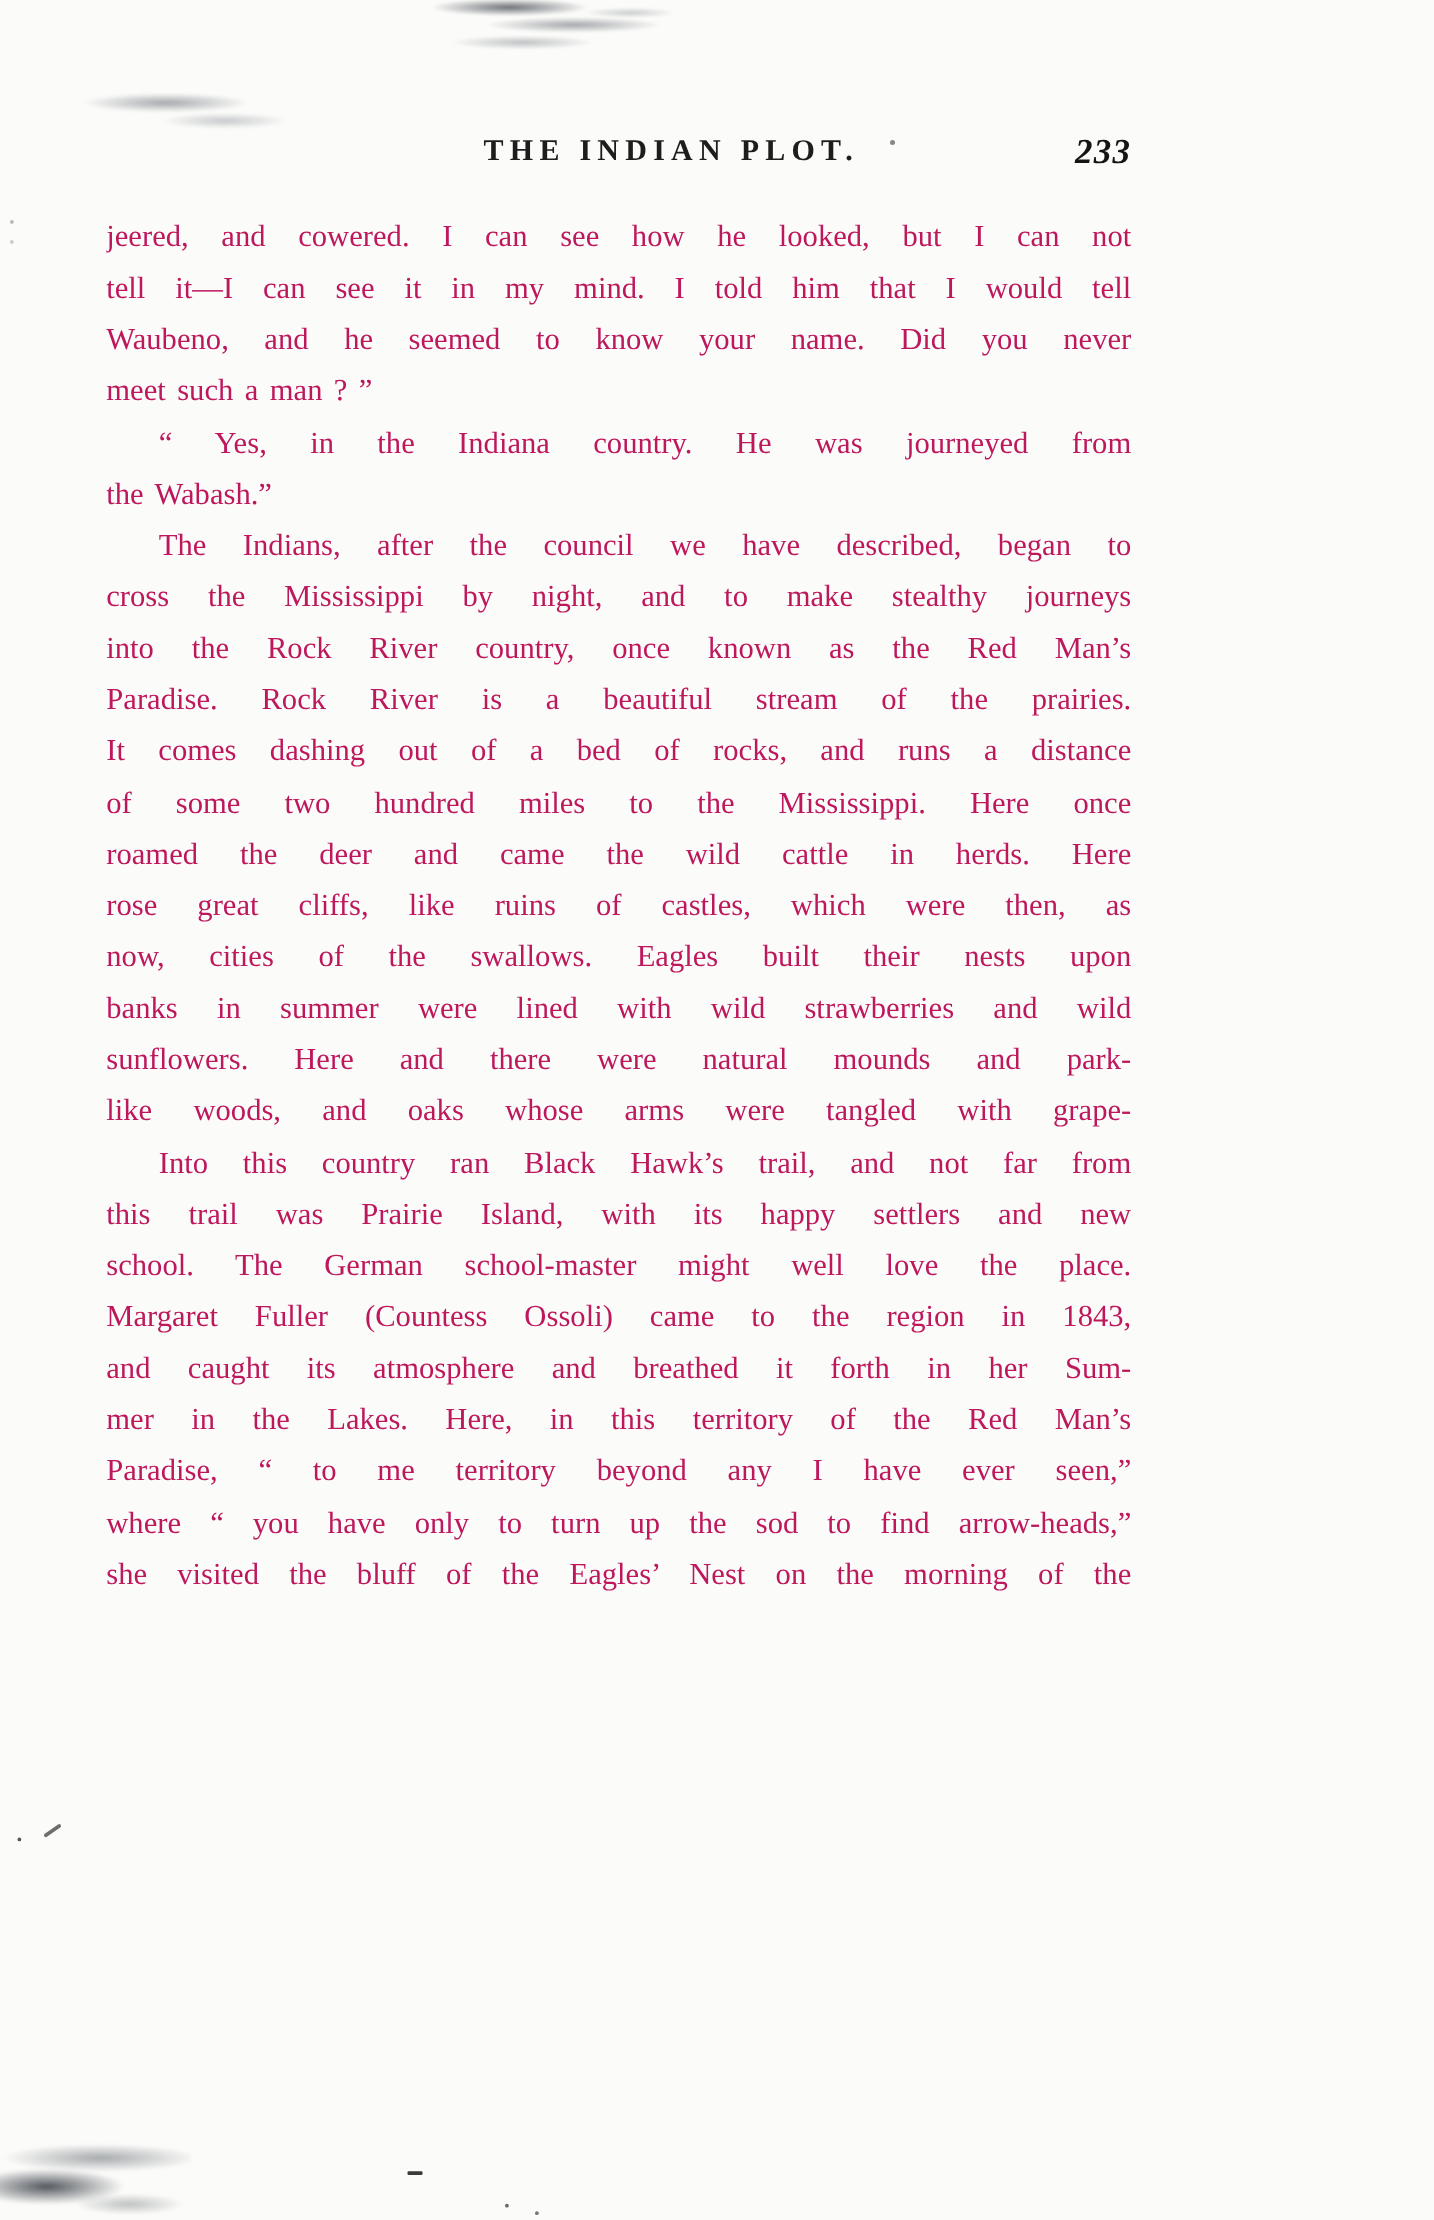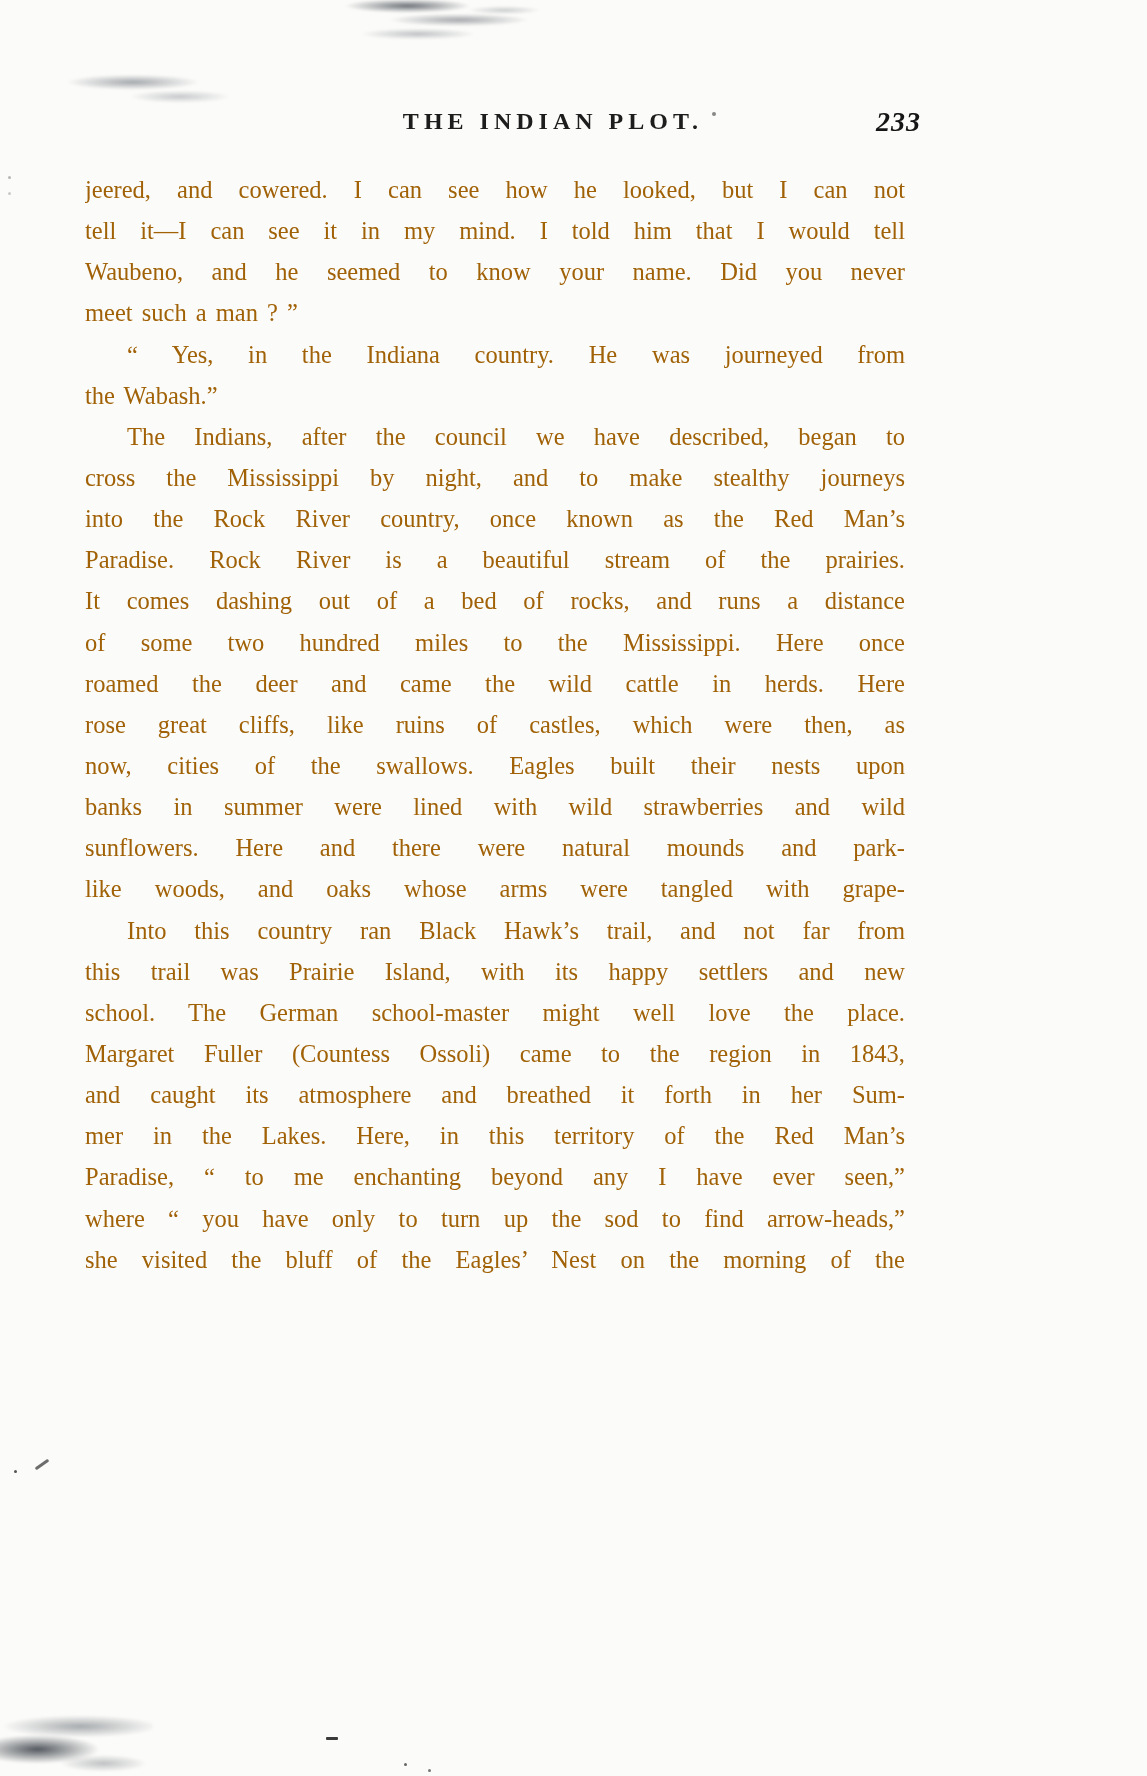"THE INDIAN PLOT." .running-header { left: 101px -> 85px }
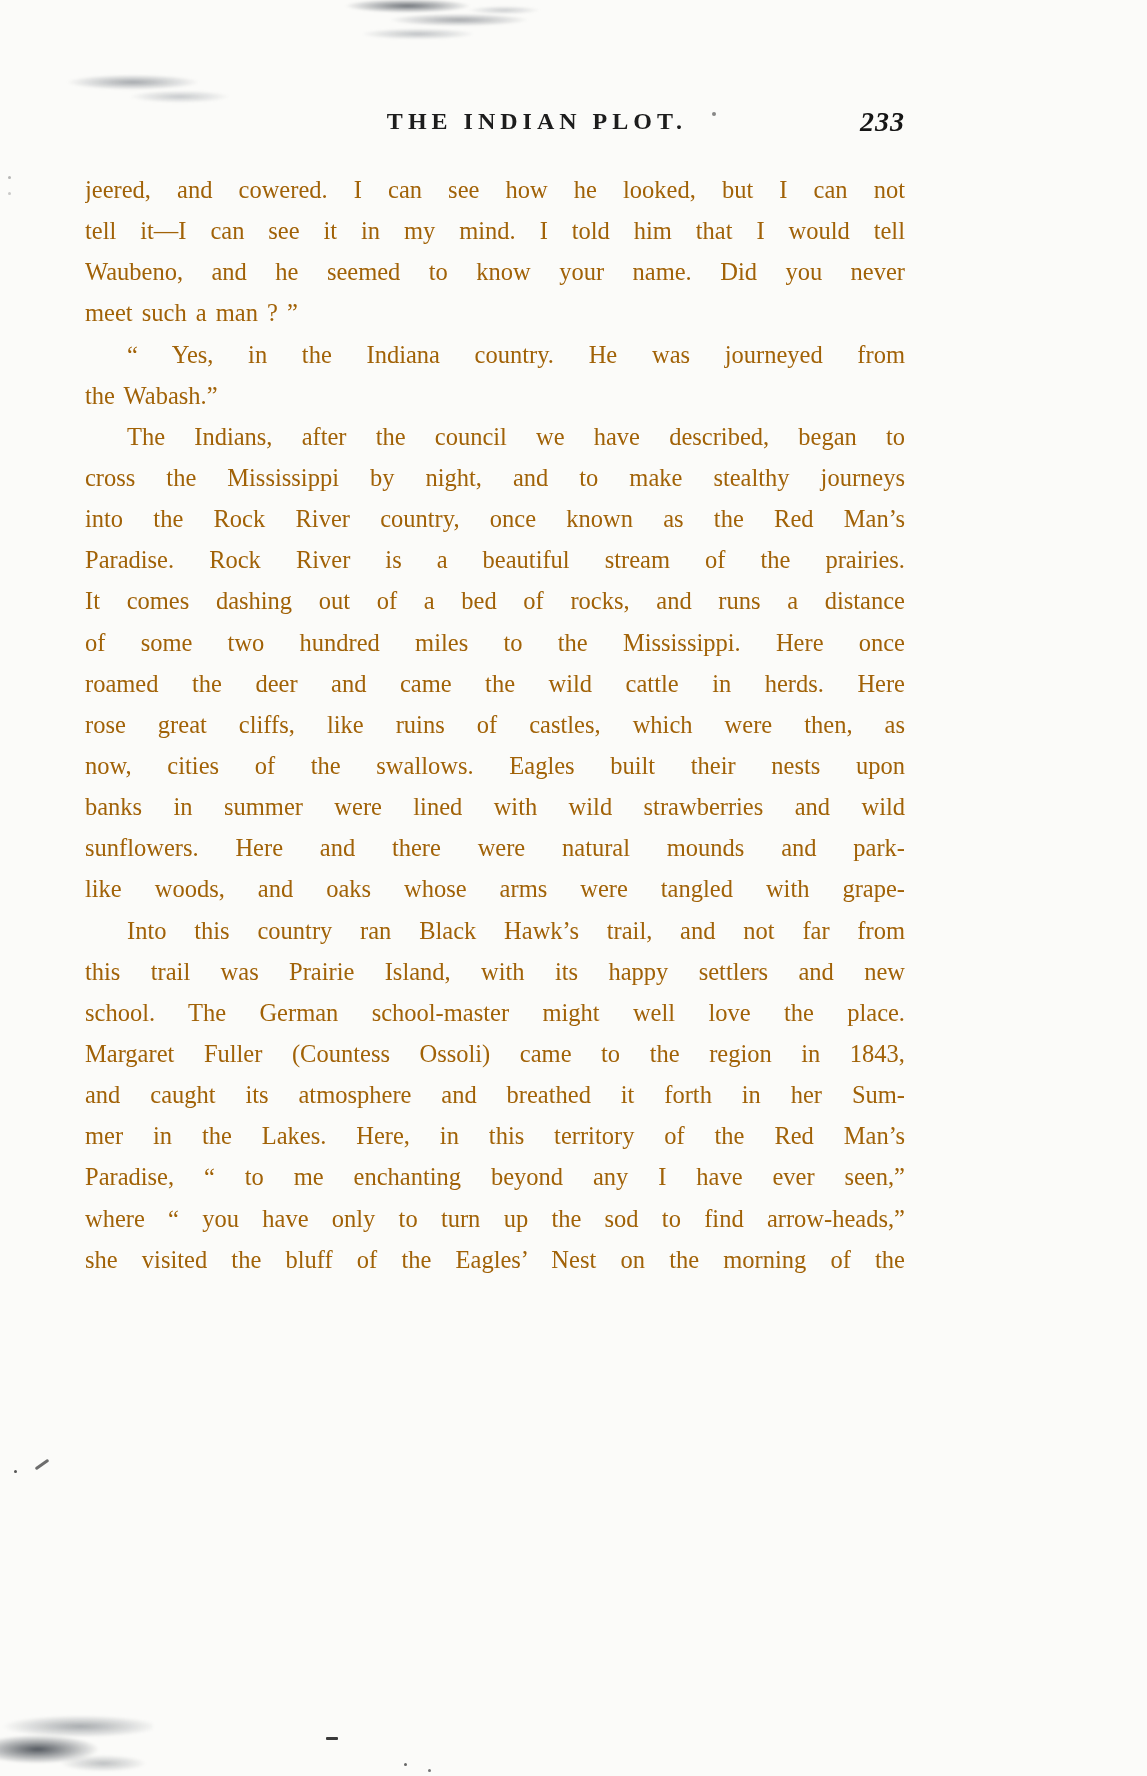"jeered, and cowered. I can" .text-block { color: #a16207 -> #be185d }
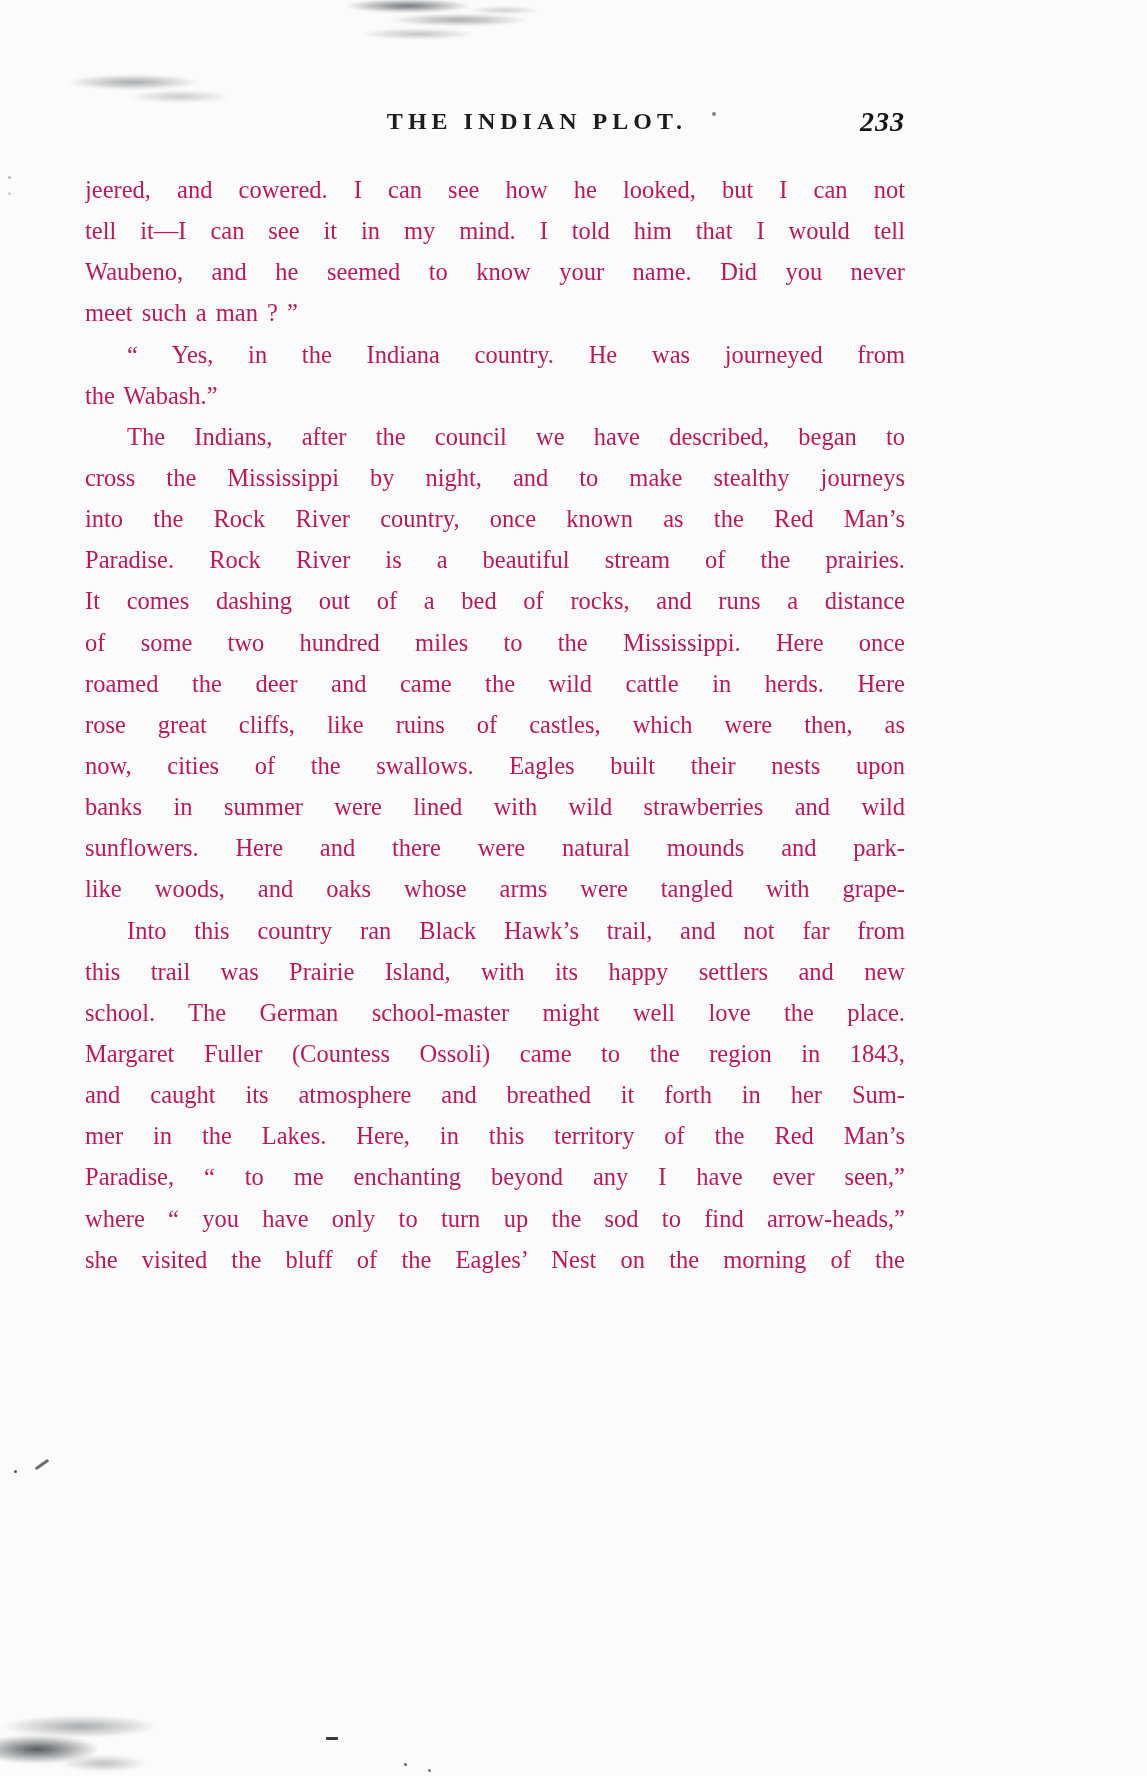"Paradise, “ to me enchanting" div.line { text: enchanting -> territory }
